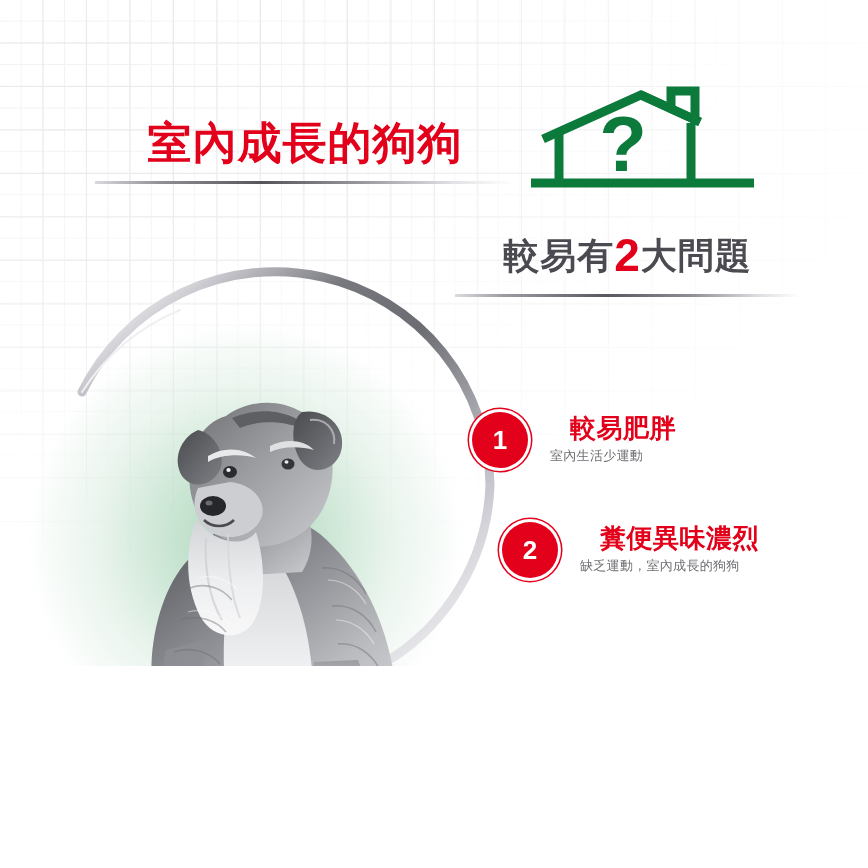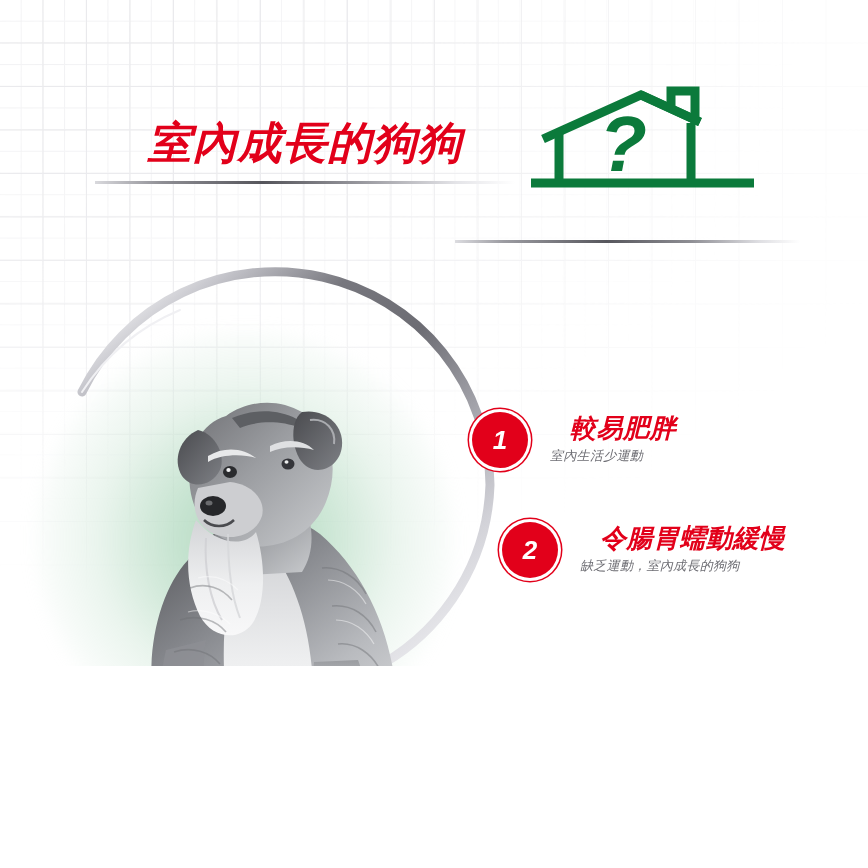"室內成長的狗狗" #infographic { font-style: italic -> none }
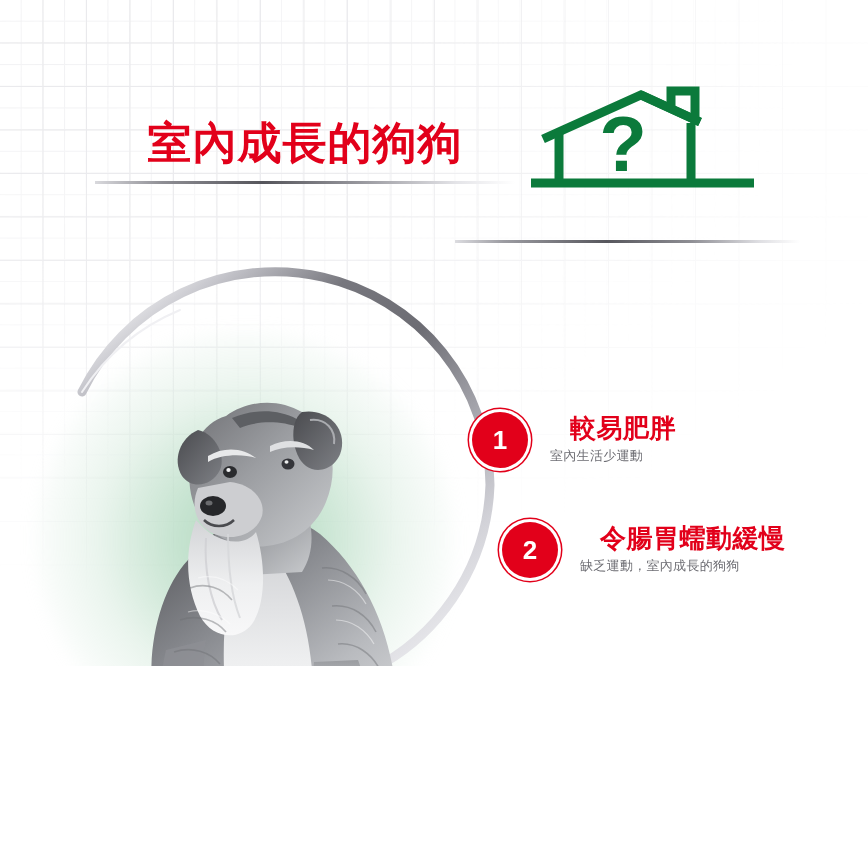"較易有2大問題" p.subtitle { html: none -> <p><span>較易有</span><span>2</span><span>大問題</span></p> }
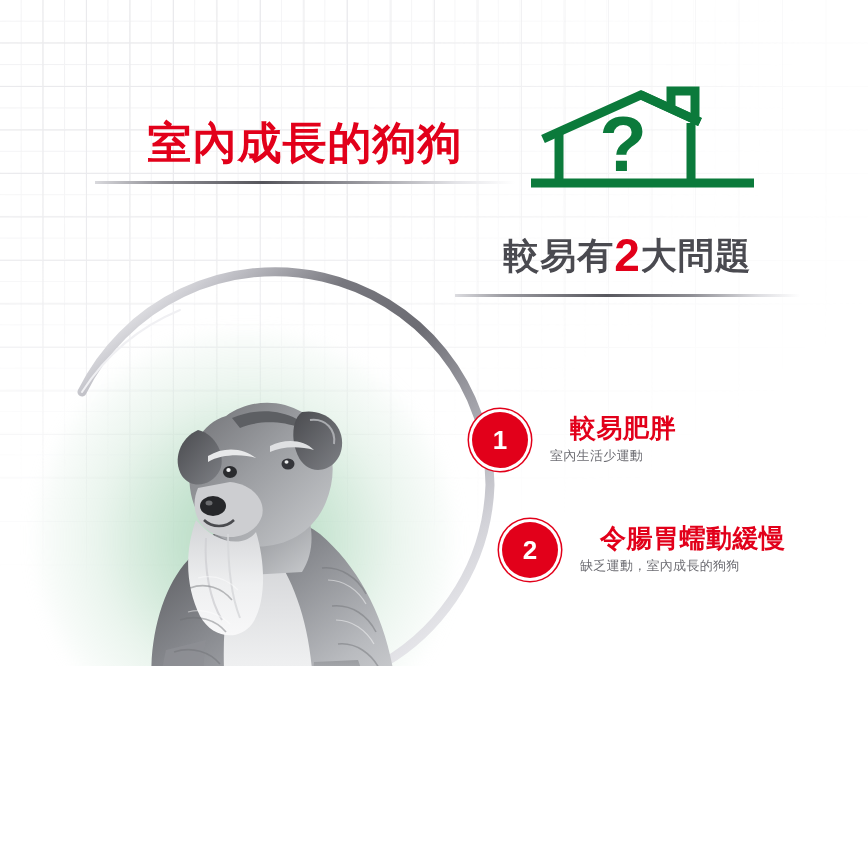"令腸胃蠕動緩慢" p.problem-heading { text: 令腸胃蠕動緩慢 -> 糞便異味濃烈 }
